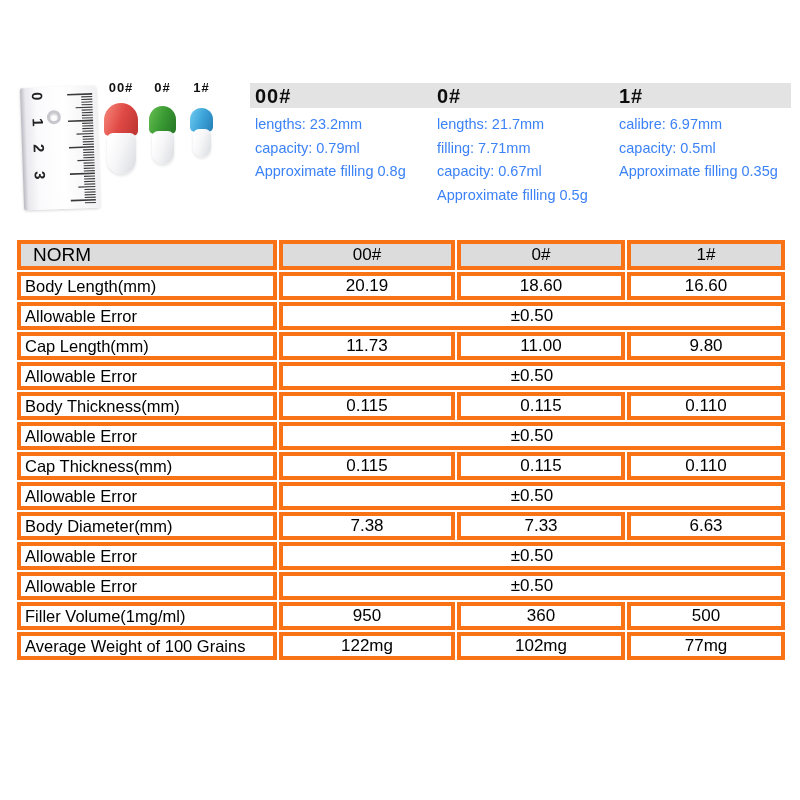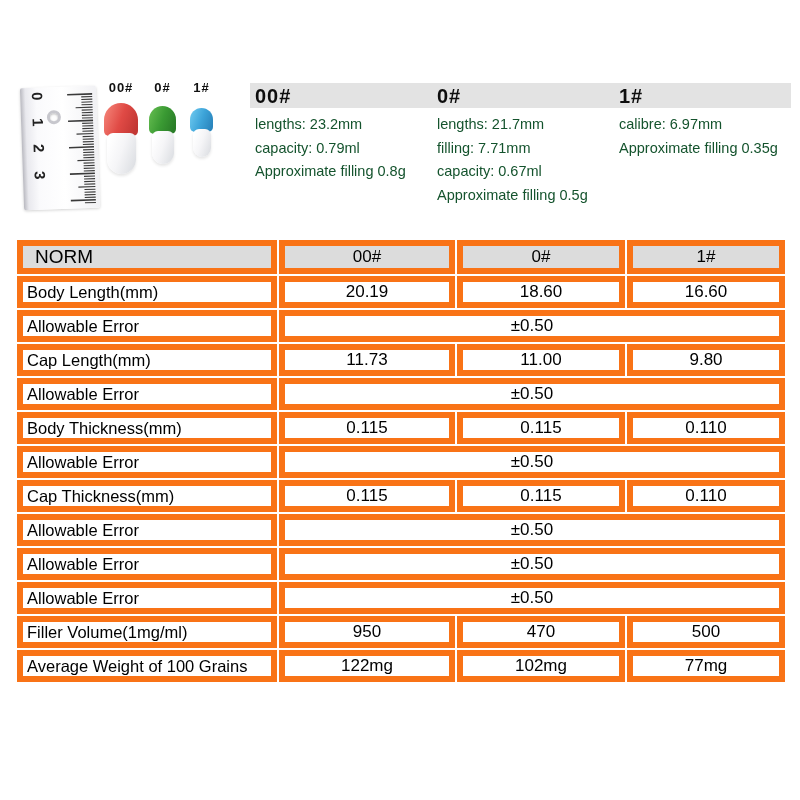"lengths: 23.2mm" .spec-line { color: #14532d -> #3b82f6 }
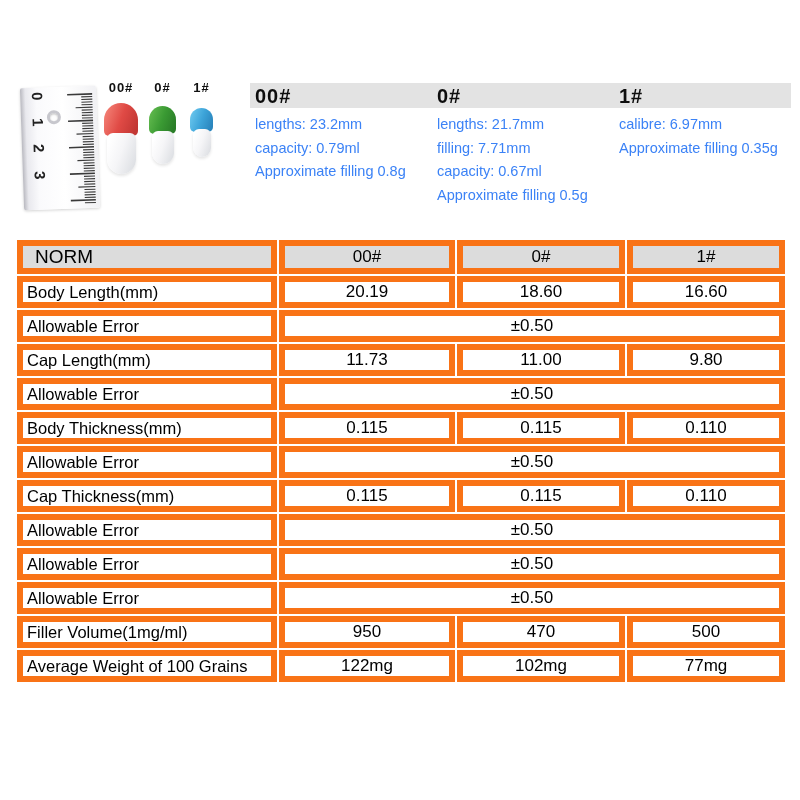"capacity: 0.5ml" div.spec-line { html: none -> <div>capacity: 0.5ml</div> }
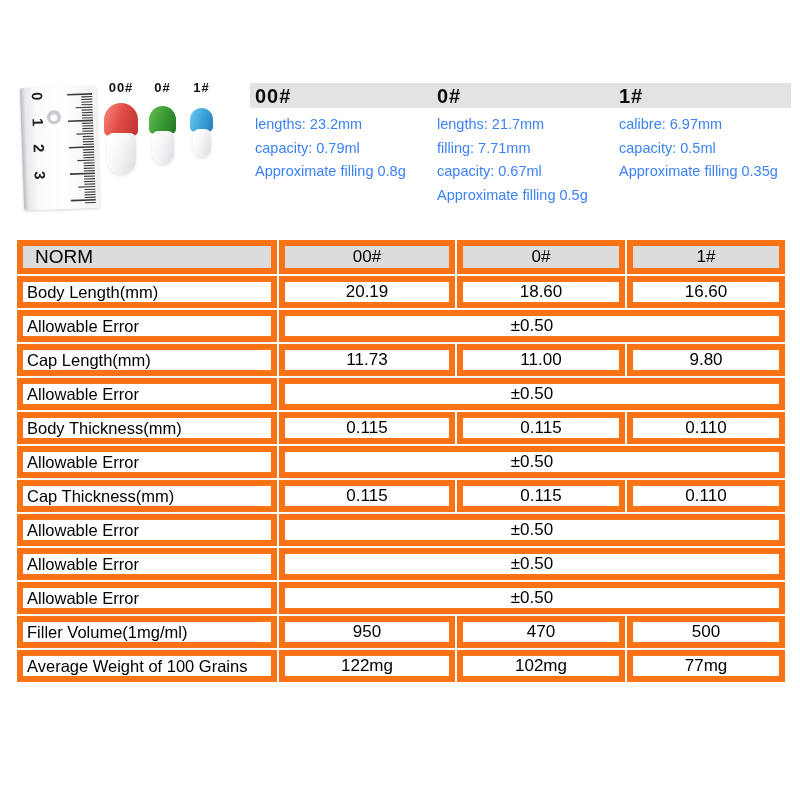"NORM" table.spec th, table.spec td { border: 6px solid #f97316 -> 4px solid #f97316 }
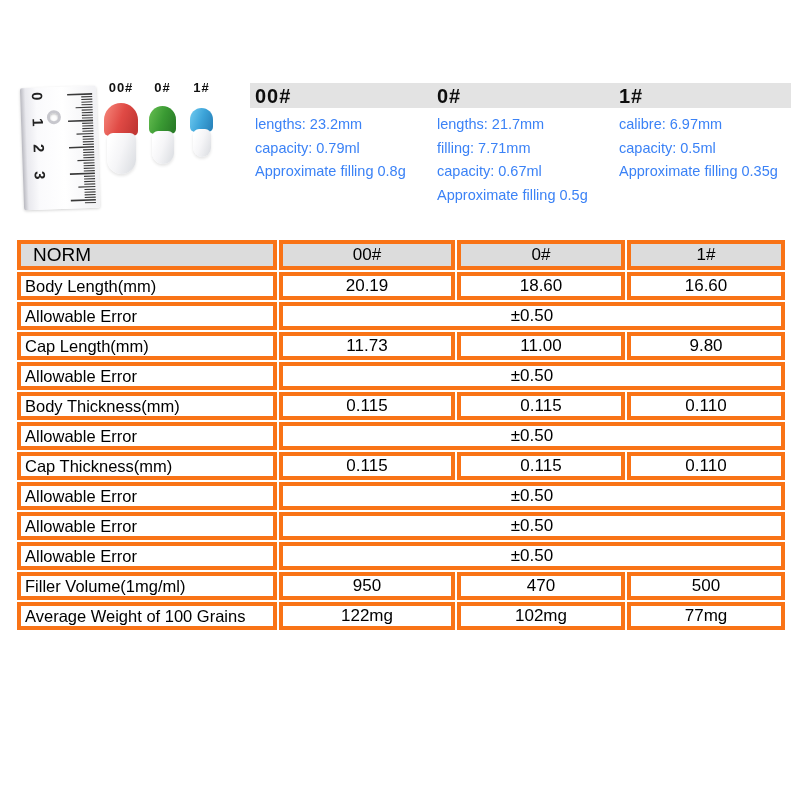"Body Diameter(mm)" tr { html: none -> <tr> <td>Body Diameter(mm)</td> <td>7.38</td> <td>7.33</td> <td>6.63</td> </tr> }
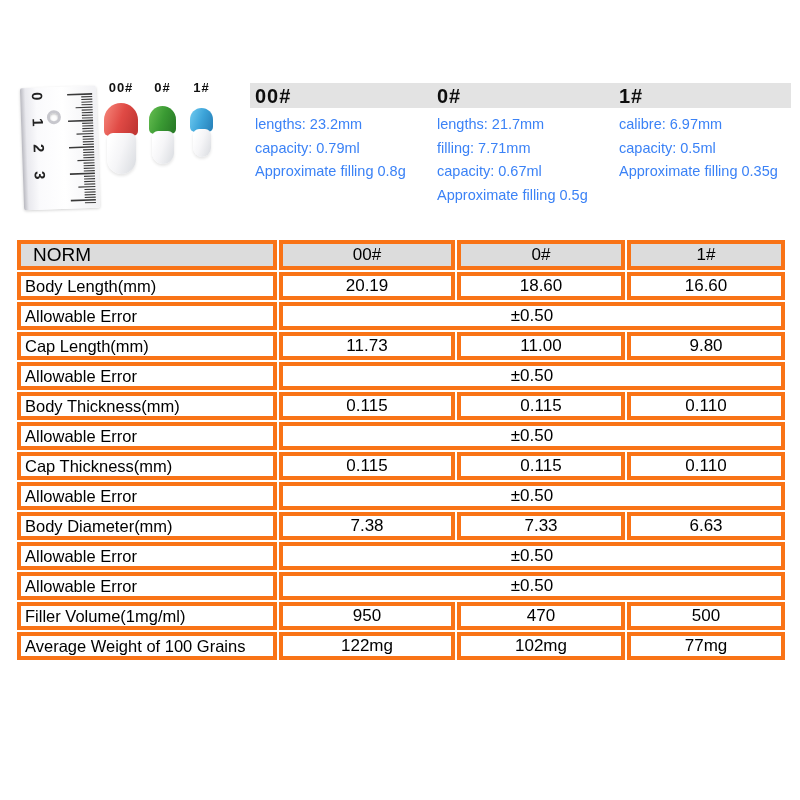"470" td.val { text: 470 -> 360 }
